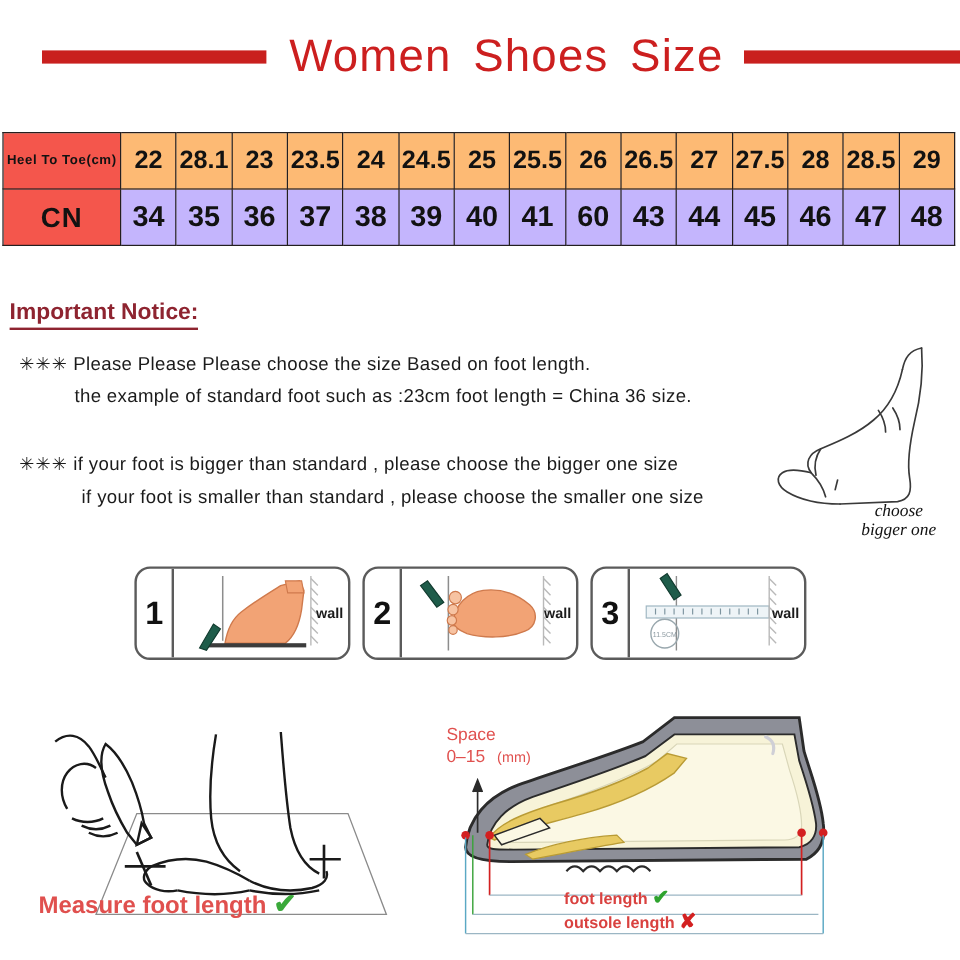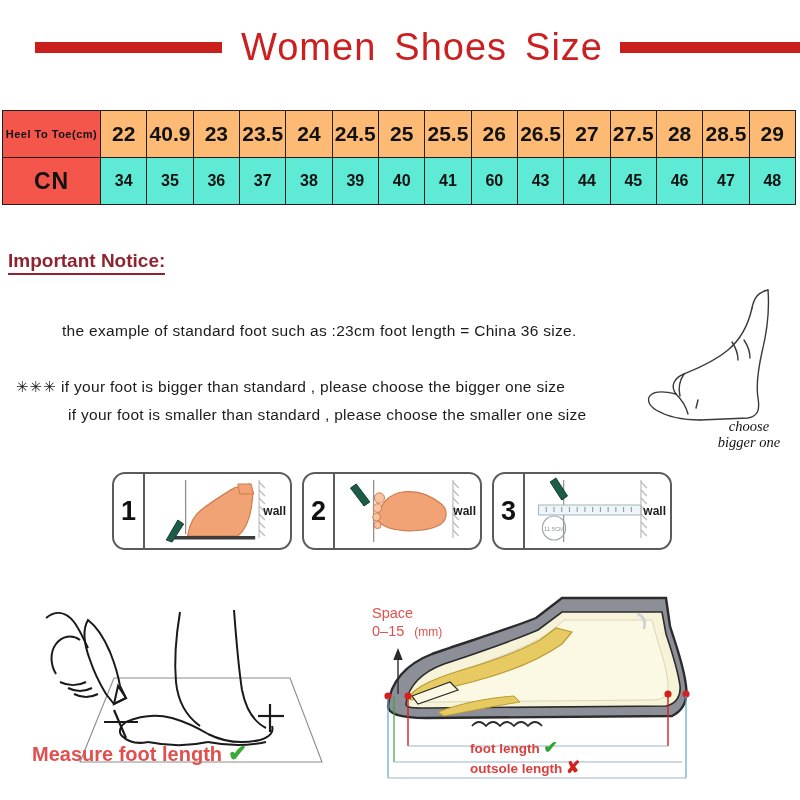"40.9" td.cm { text: 40.9 -> 28.1 }
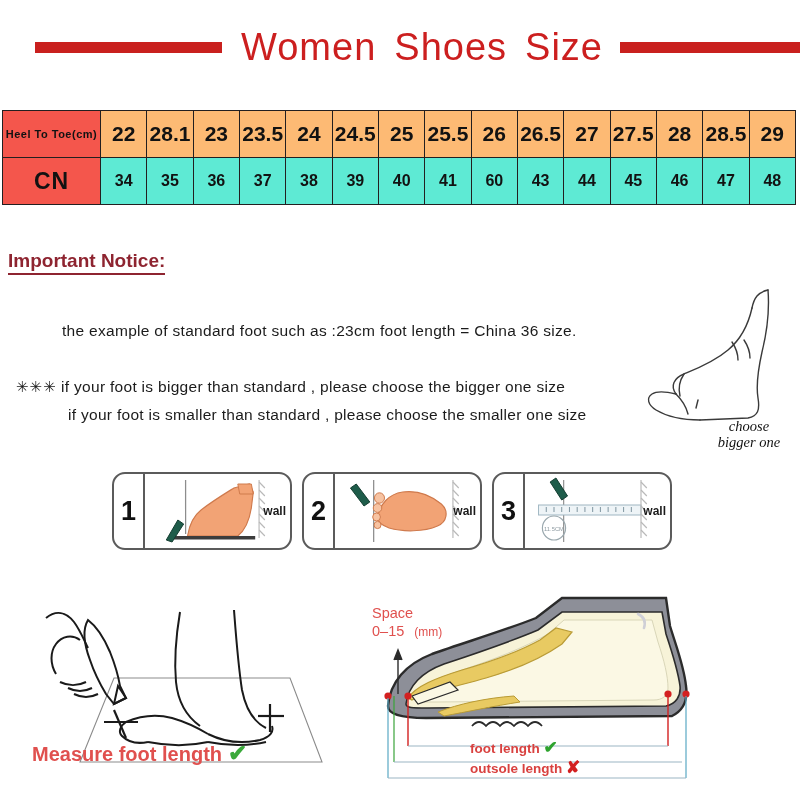"34" td.cn { background: #5eead4 -> #c4b5fd; font-size: 16px -> 24px }
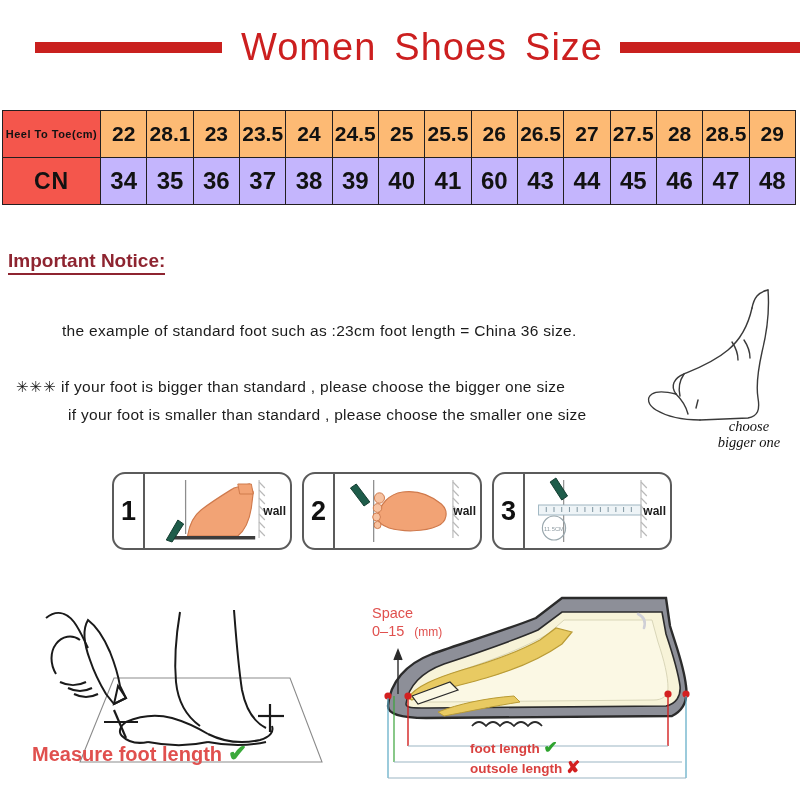"✳✳✳ Please Please Please choose" div.note-block { html: none -> <div> <span>✳✳✳</span> <span>Please Please Please choose the size Based on foot length.</span> </div> }
